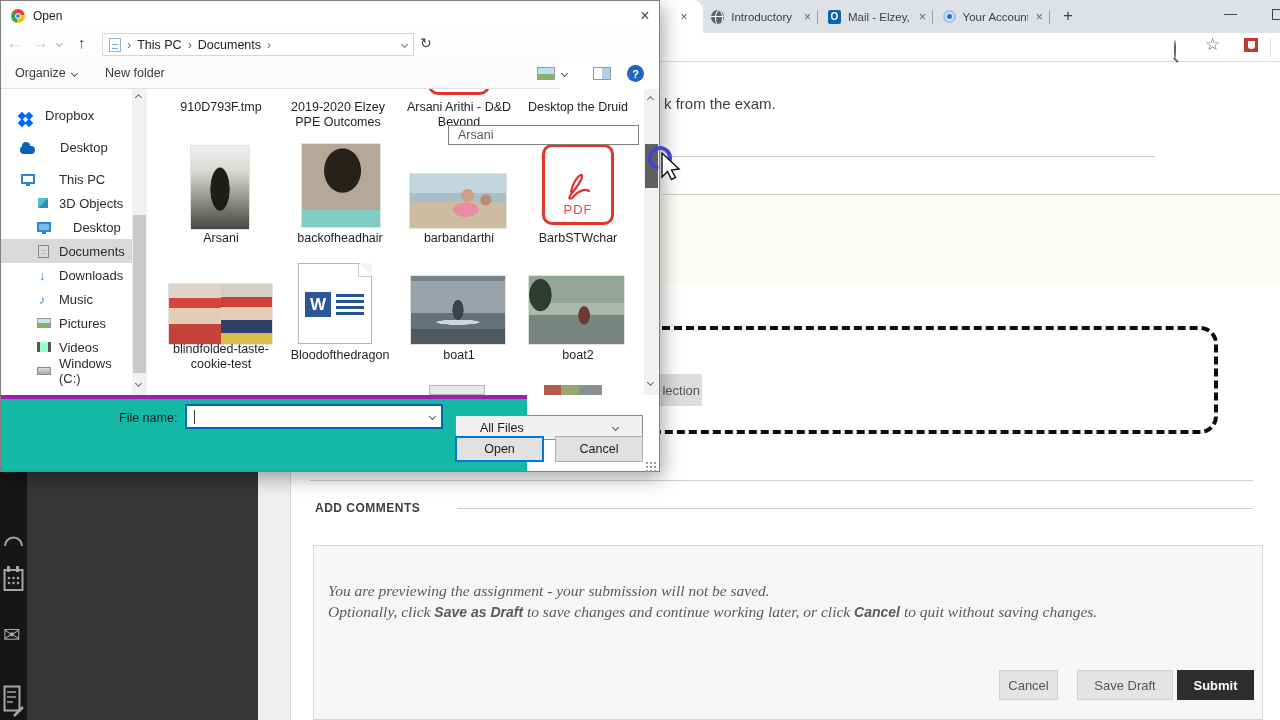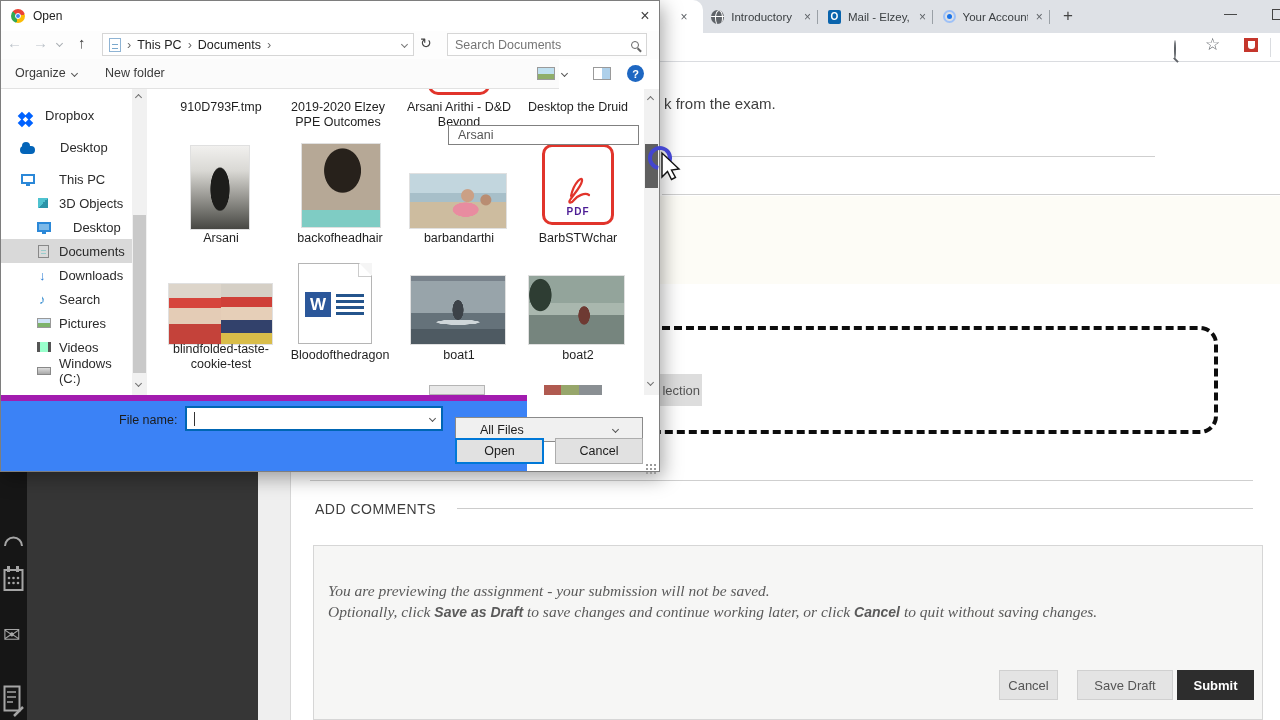"Search Documents" div.abs { html: <div> <input> <span></span> </div> -> none }
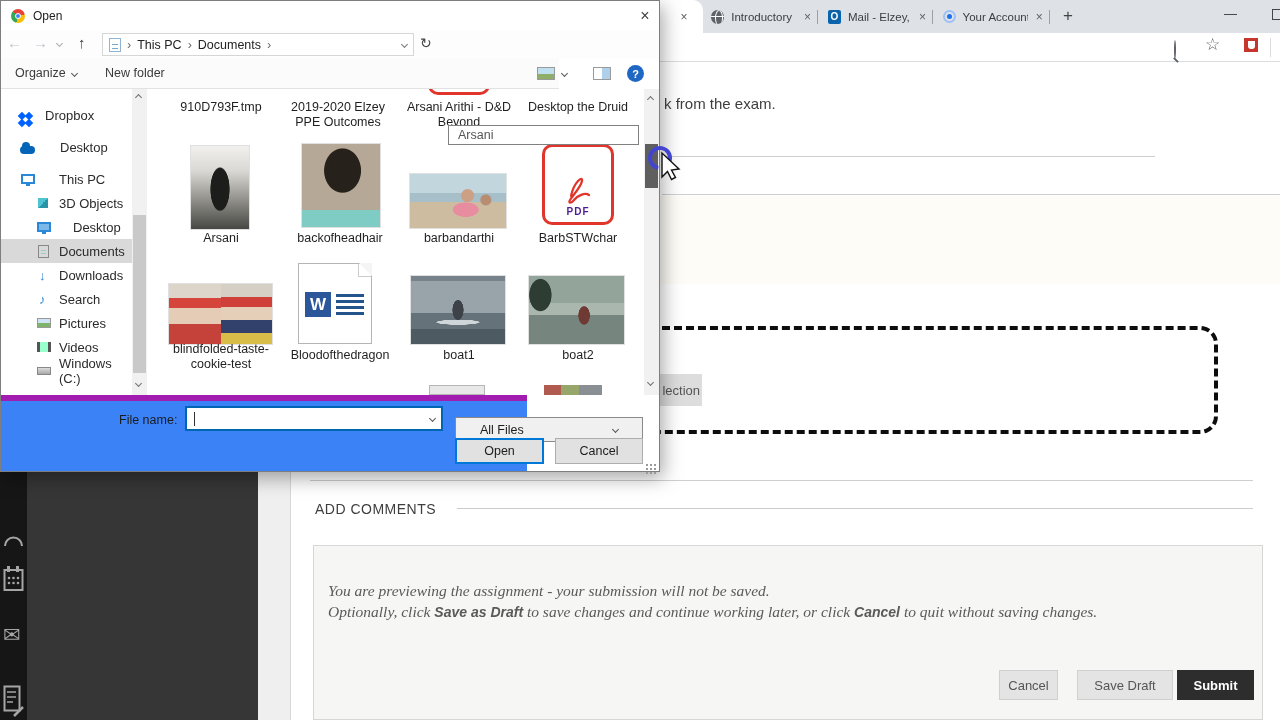"PDF" .pdfic .lbl { color: #4c1d95 -> #ef4444; font-size: 10px -> 13px; font-weight: bold -> normal }
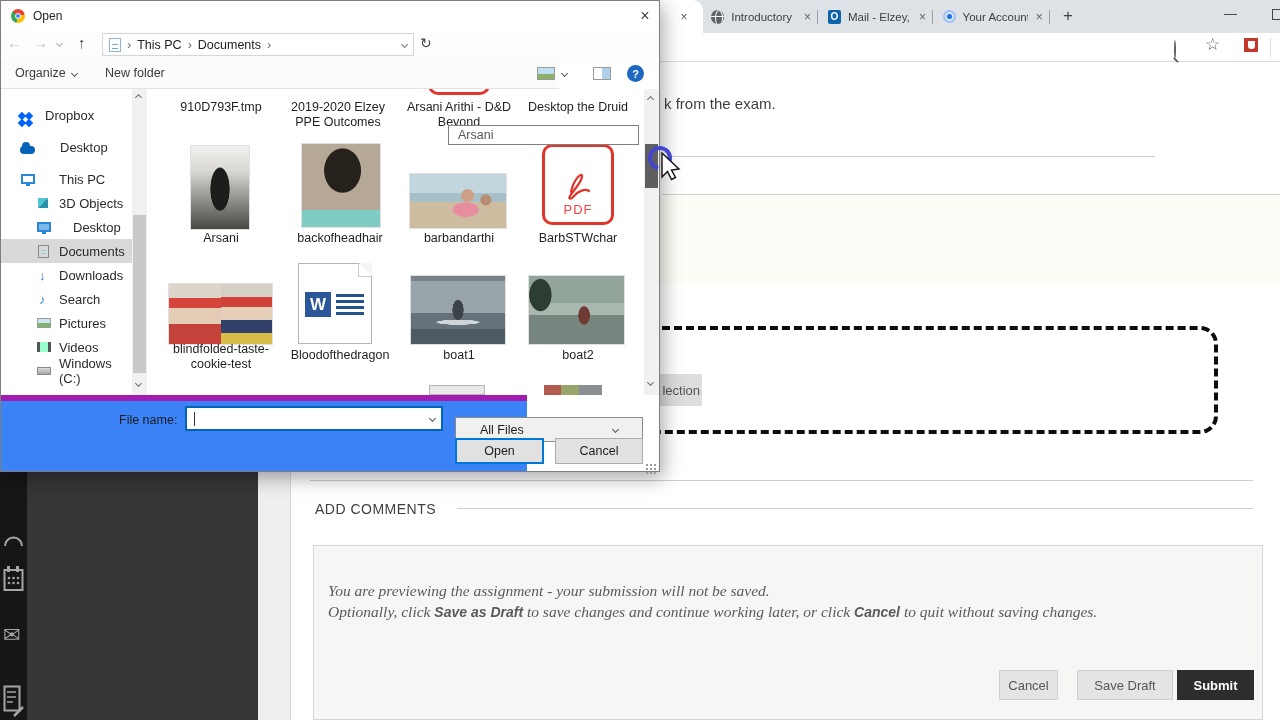"Search" span { text: Search -> Music }
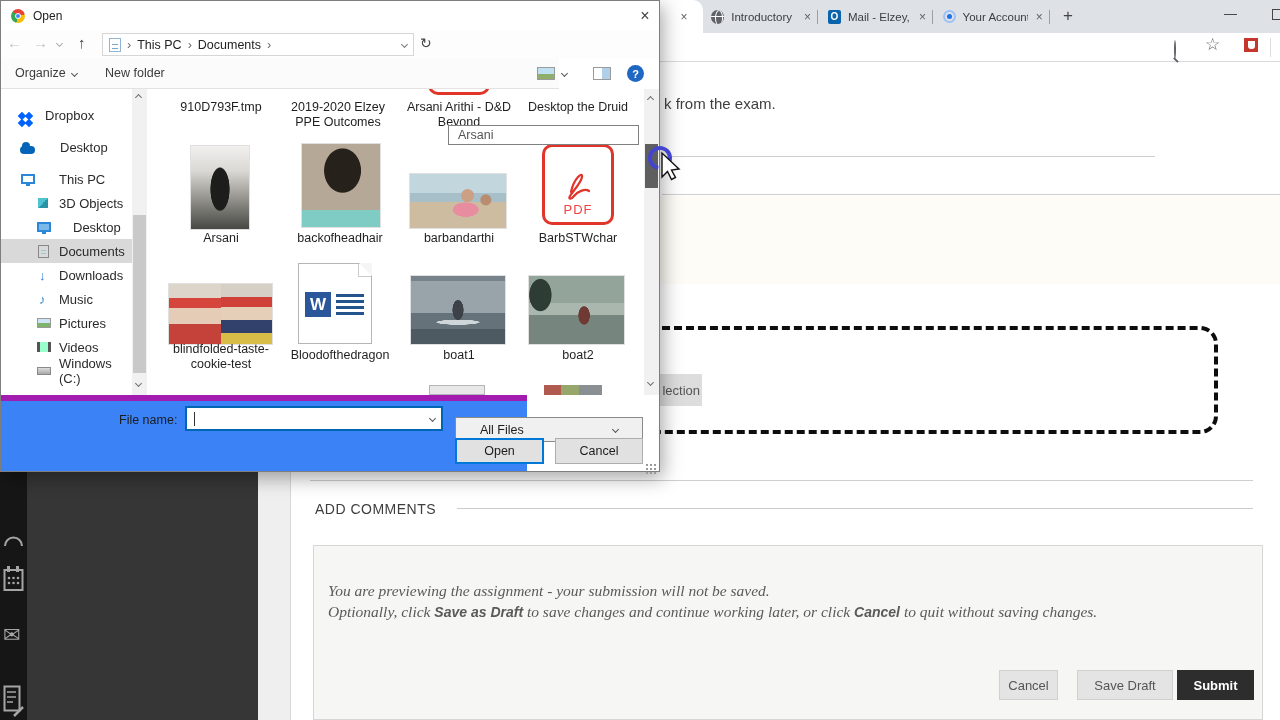"File name:" .footer { background: #3b82f6 -> #14b8a6; border-top: 6px solid #a21caf -> 4px solid #a21caf }
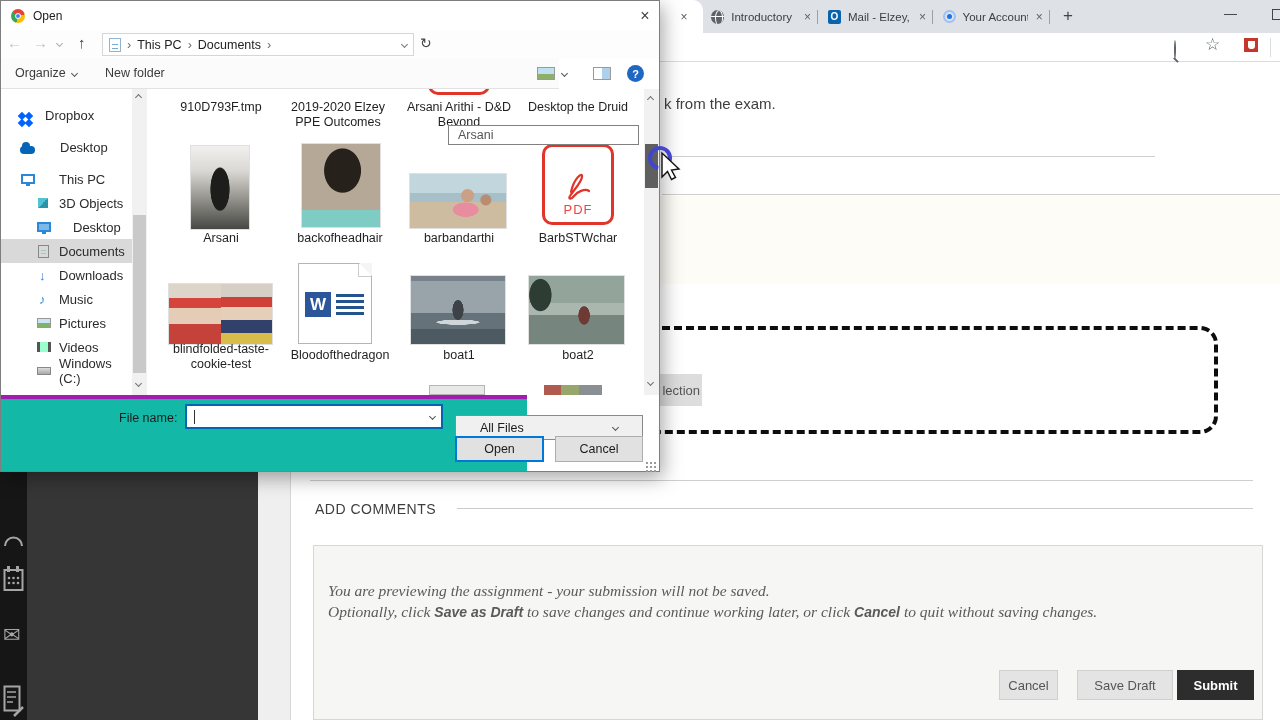"ADD COMMENTS" .heading { font-size: 14px -> 12px; font-weight: normal -> bold }
